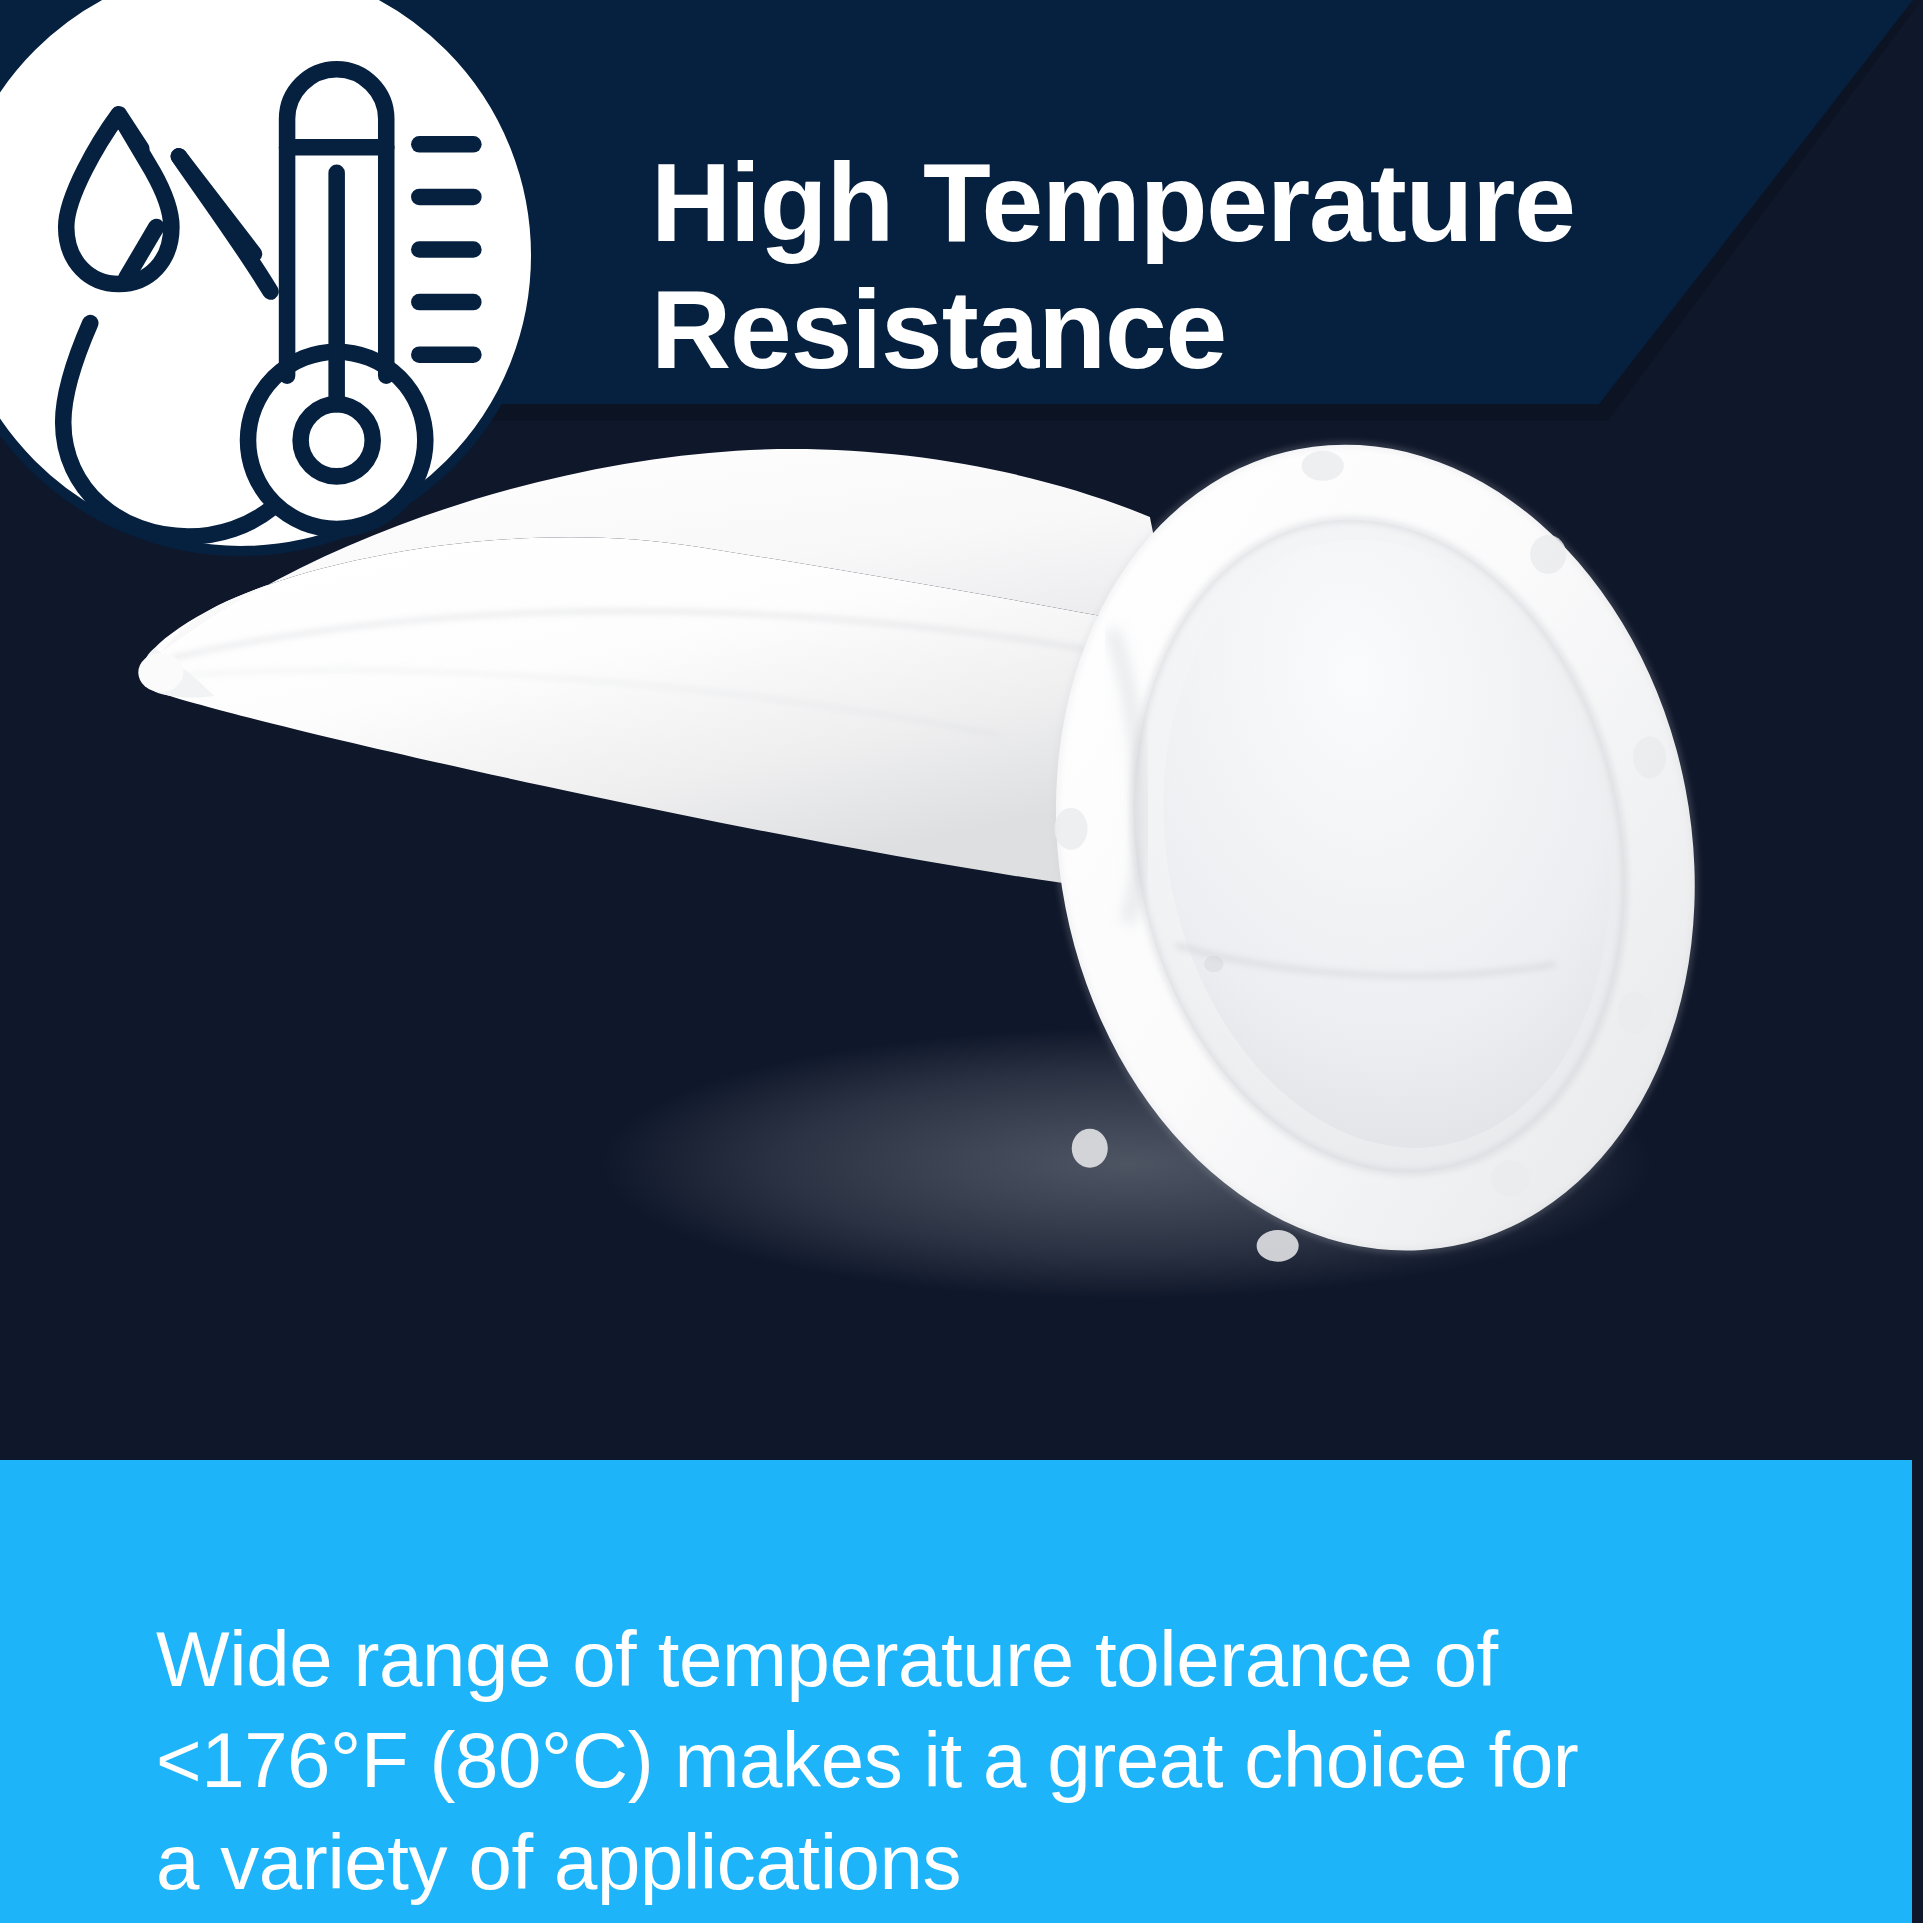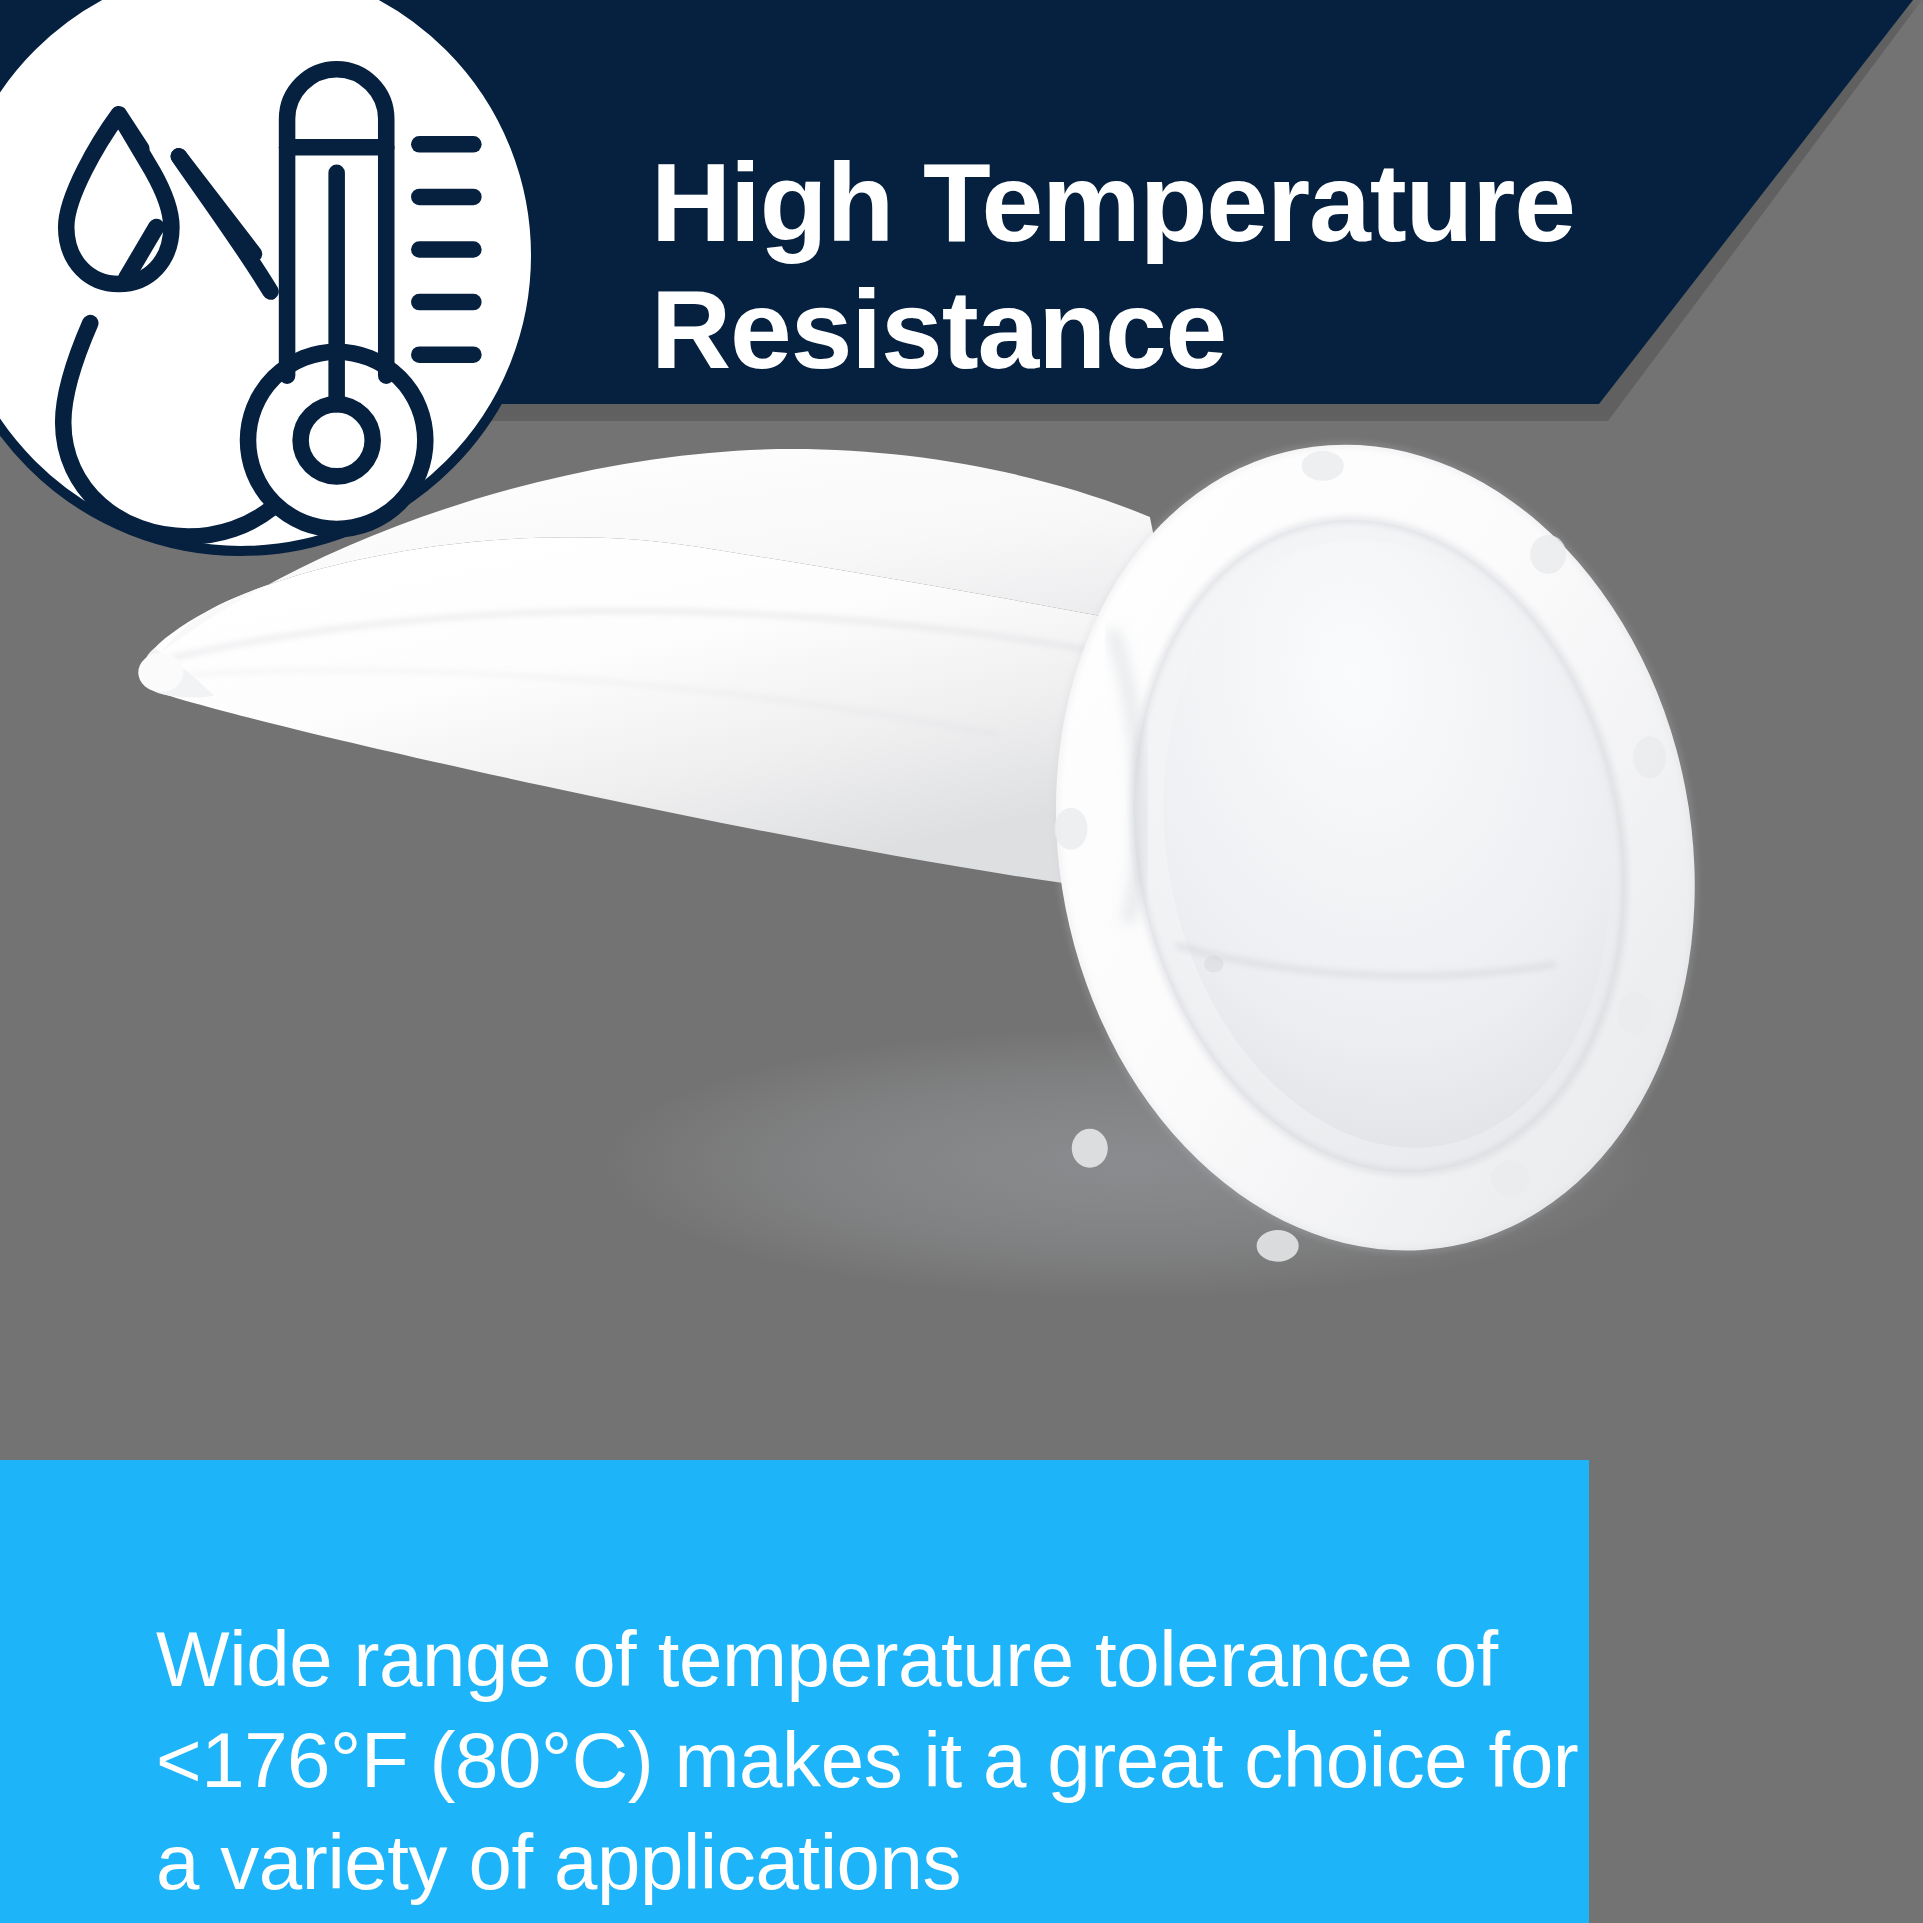"High Temperature" .stage { background: #737373 -> #0f172a }
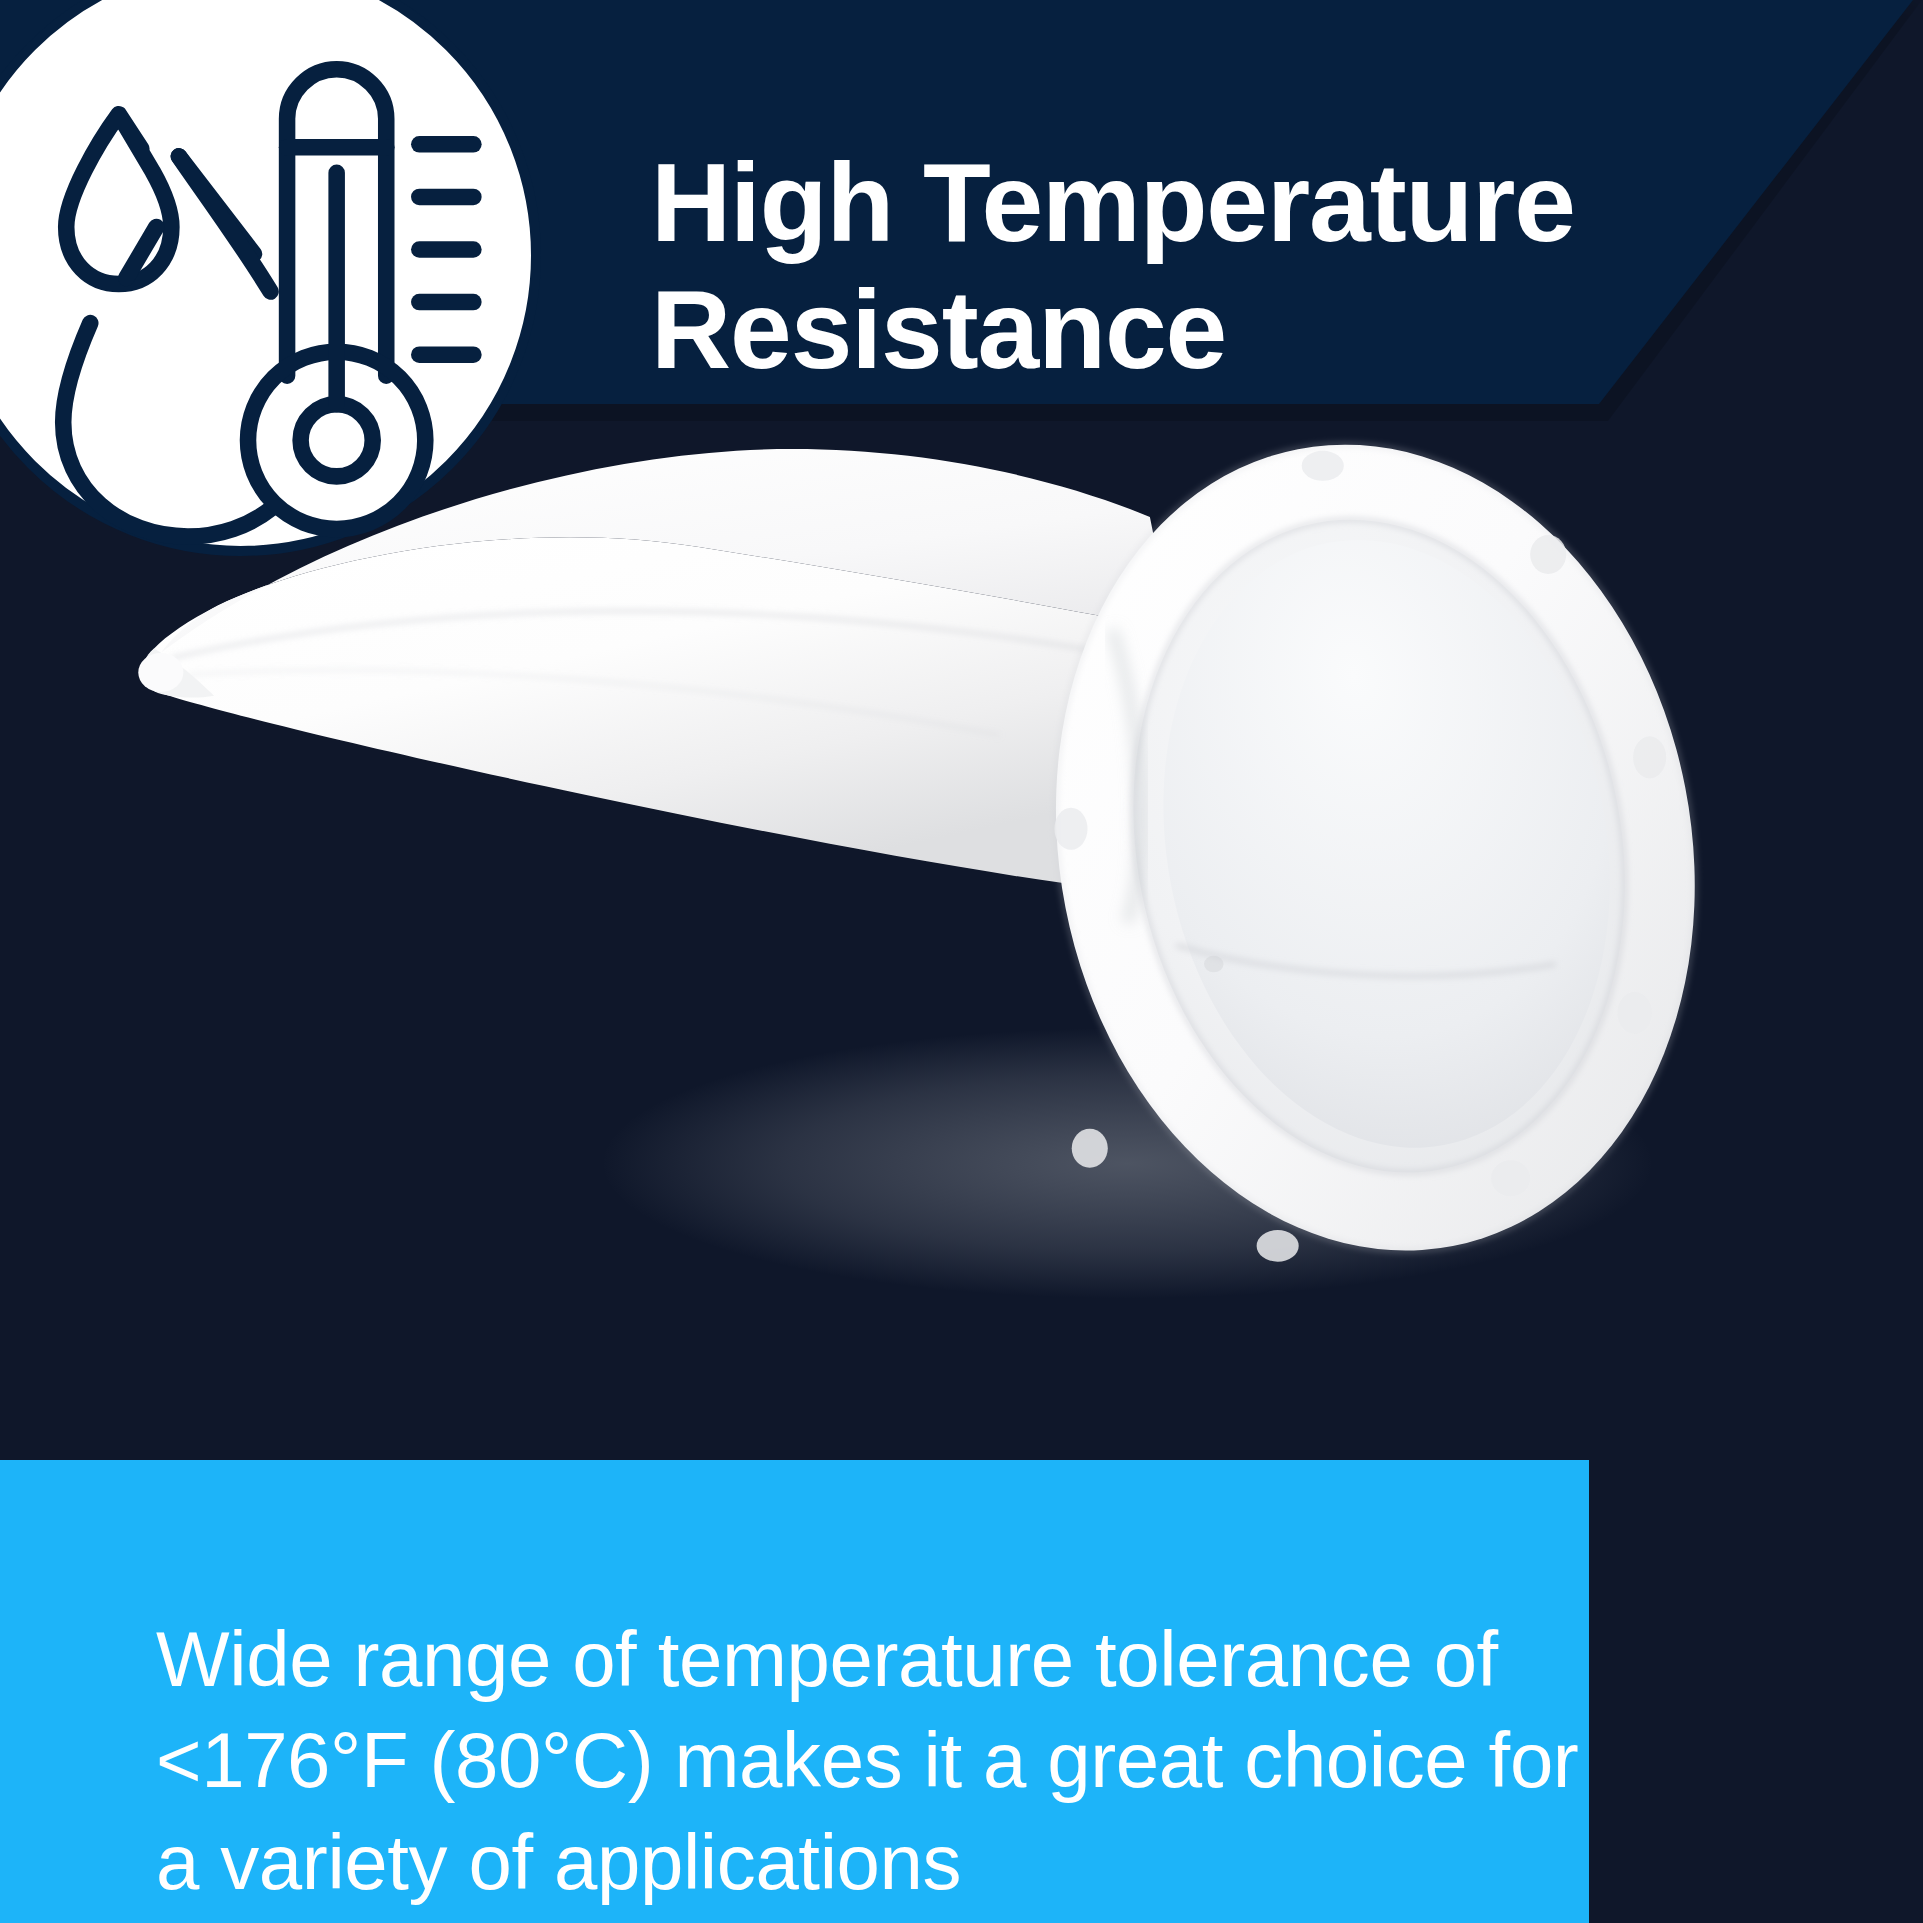"Wide range of temperature tolerance" .footer { width: 1589px -> 1912px }
